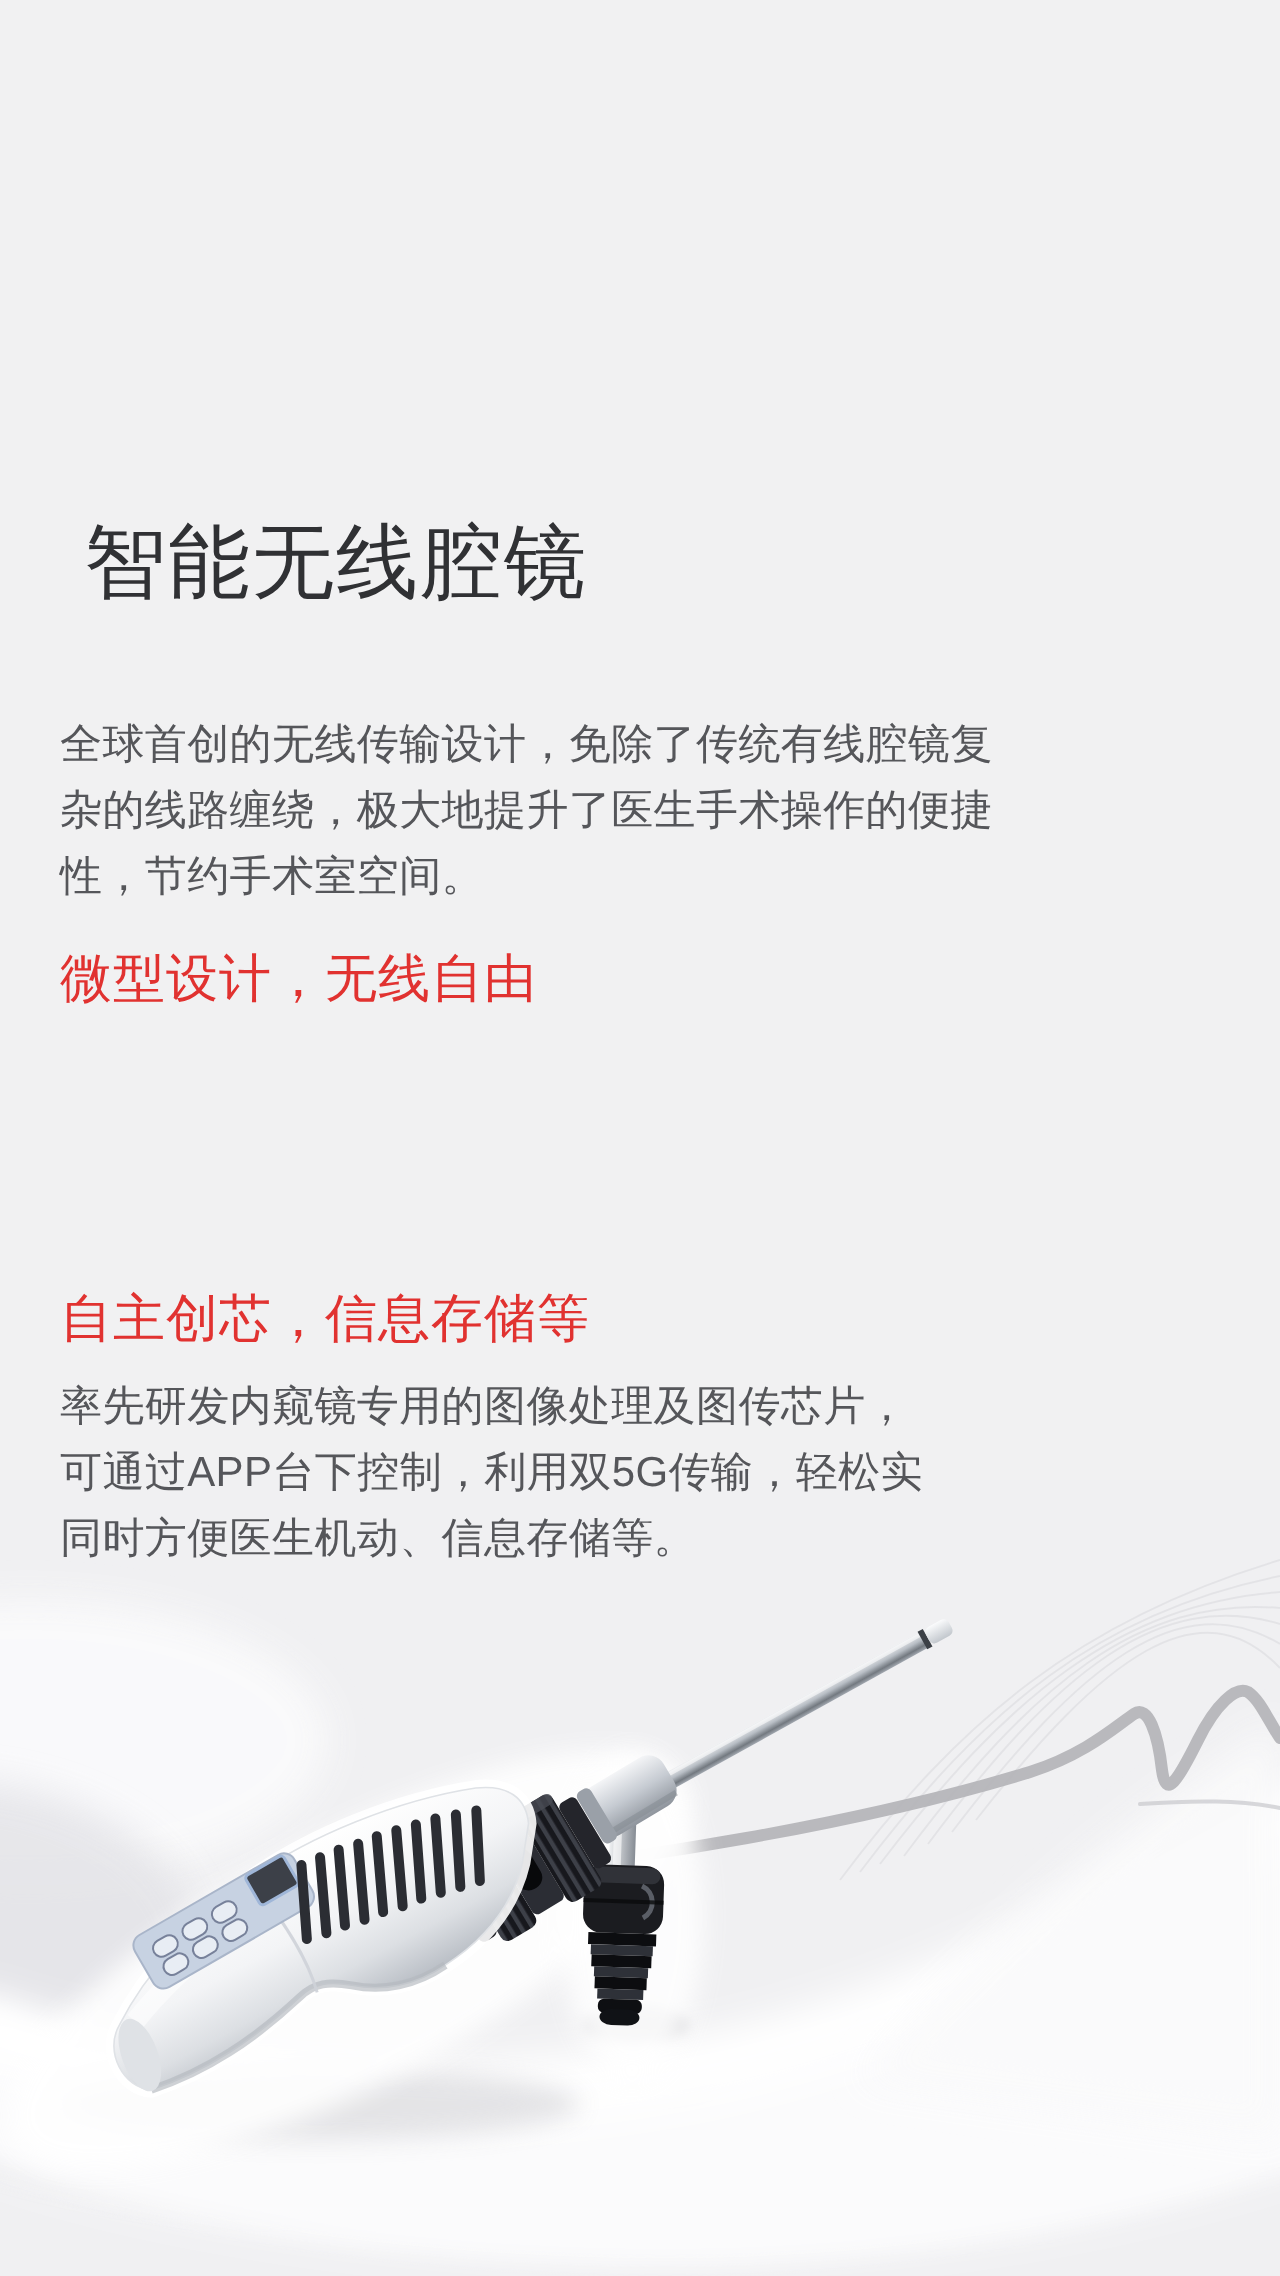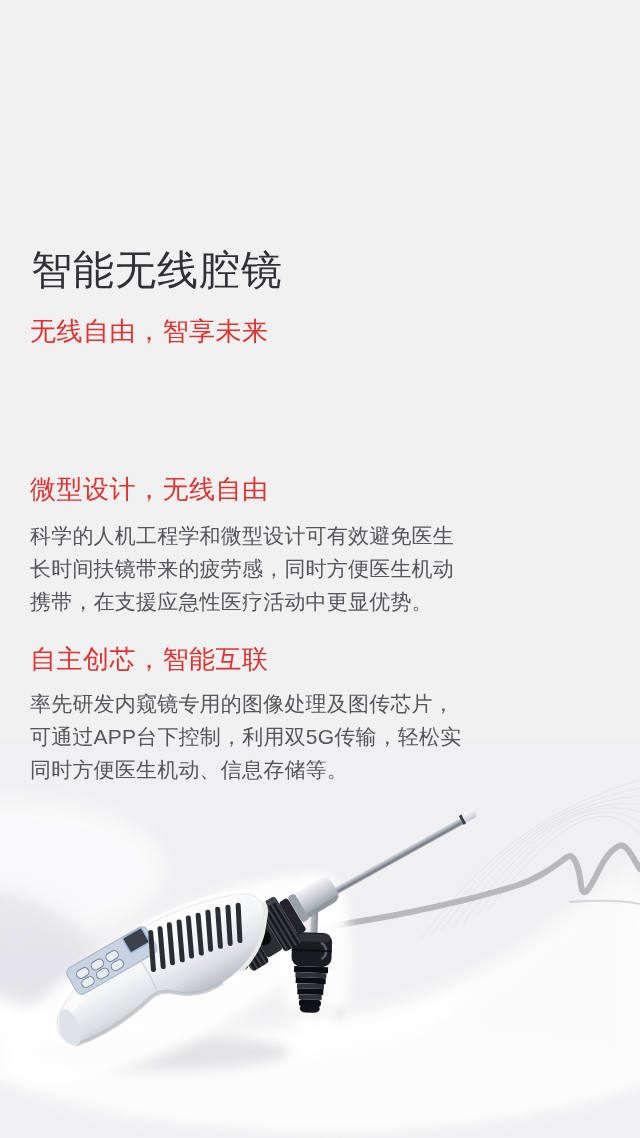"智能无线腔镜" .page-title { margin: 1px -> 12px }
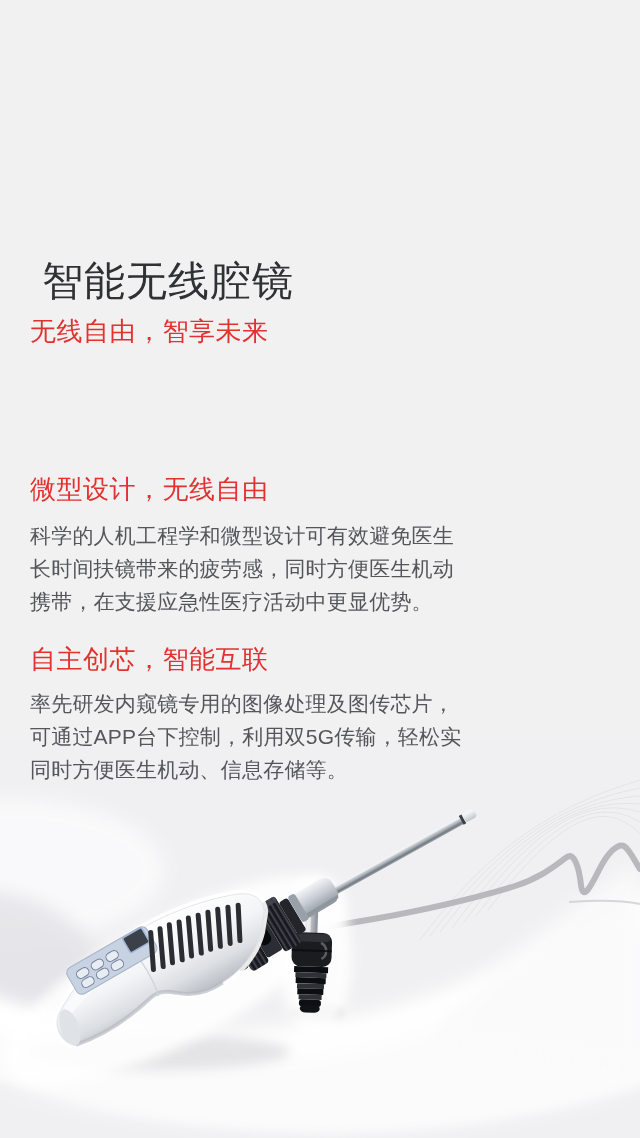"无线自由，智享未来" h2.h-red { html: <h2>无线自由，智享未来</h2> -> none }
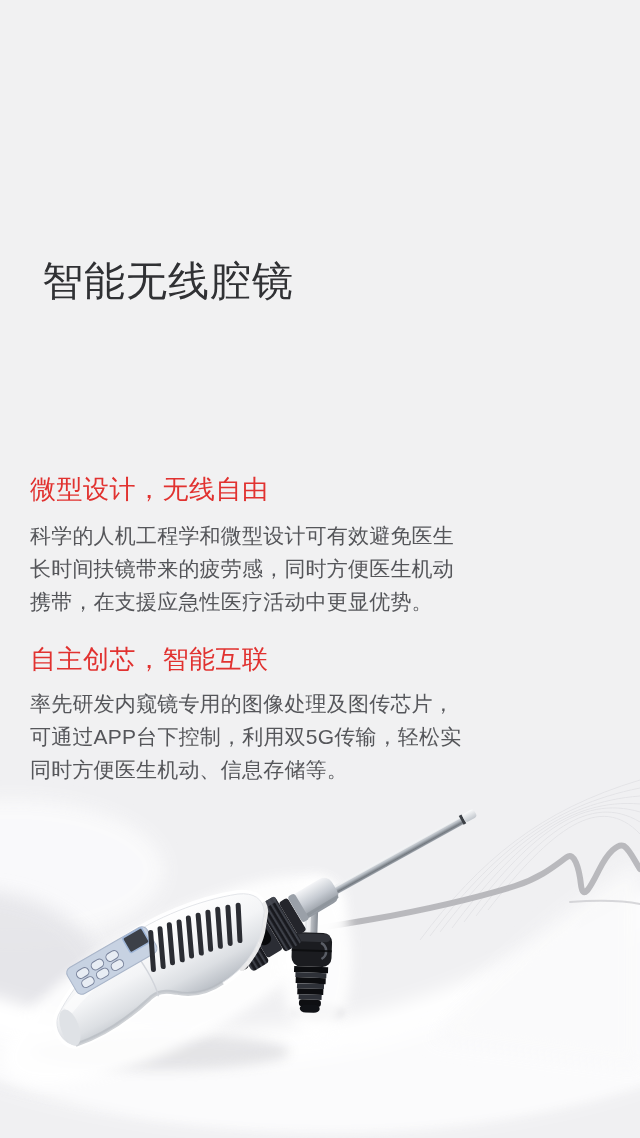"全球首创的无线传输设计，免除了传统有线腔镜复" p.para { html: none -> <p>全球首创的无线传输设计，免除了传统有线腔镜复 杂的线路缠绕，极大地提升了医生手术操作的便捷 性，节约手术室空间。</p> }
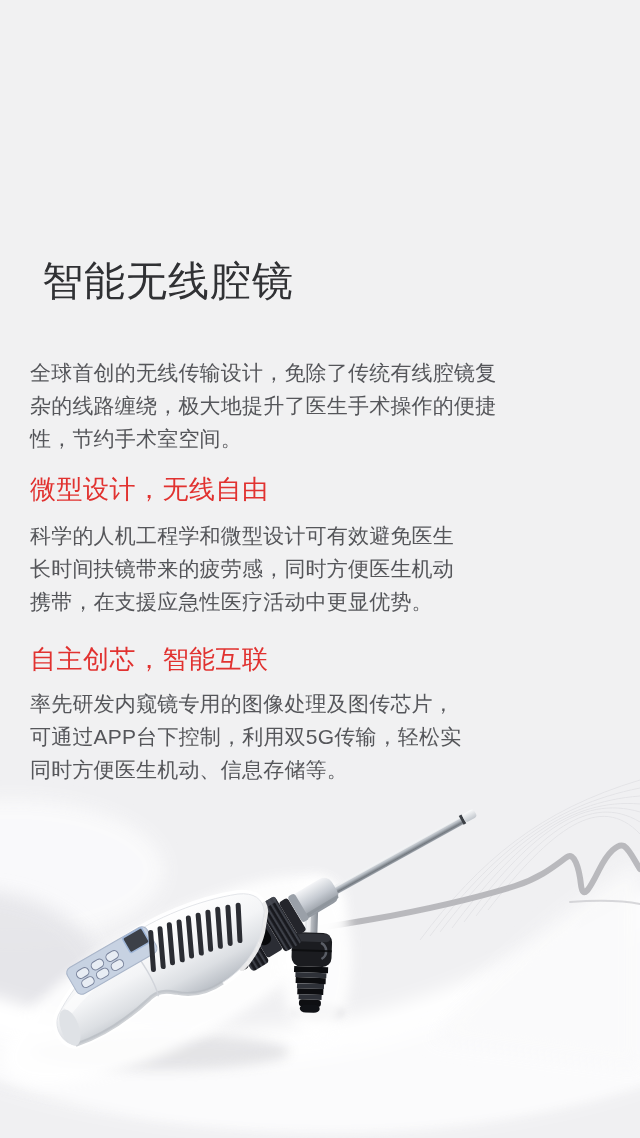"科学的人机工程学和微型设计可有效避免医生" p.para { html: <p>科学的人机工程学和微型设计可有效避免医生 长时间扶镜带来的疲劳感，同时方便医生机动 携带，在支援应急性医疗活动中更显优势。</p> -> none }
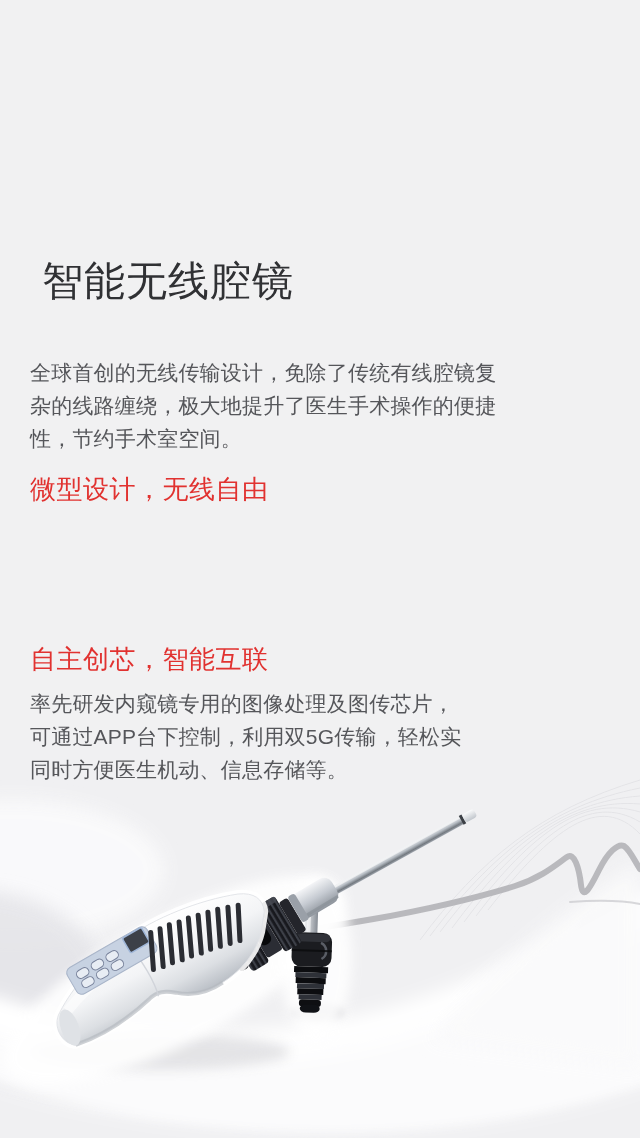"自主创芯，智能互联" h2.h-red { text: 智能互联 -> 信息存储等 }
